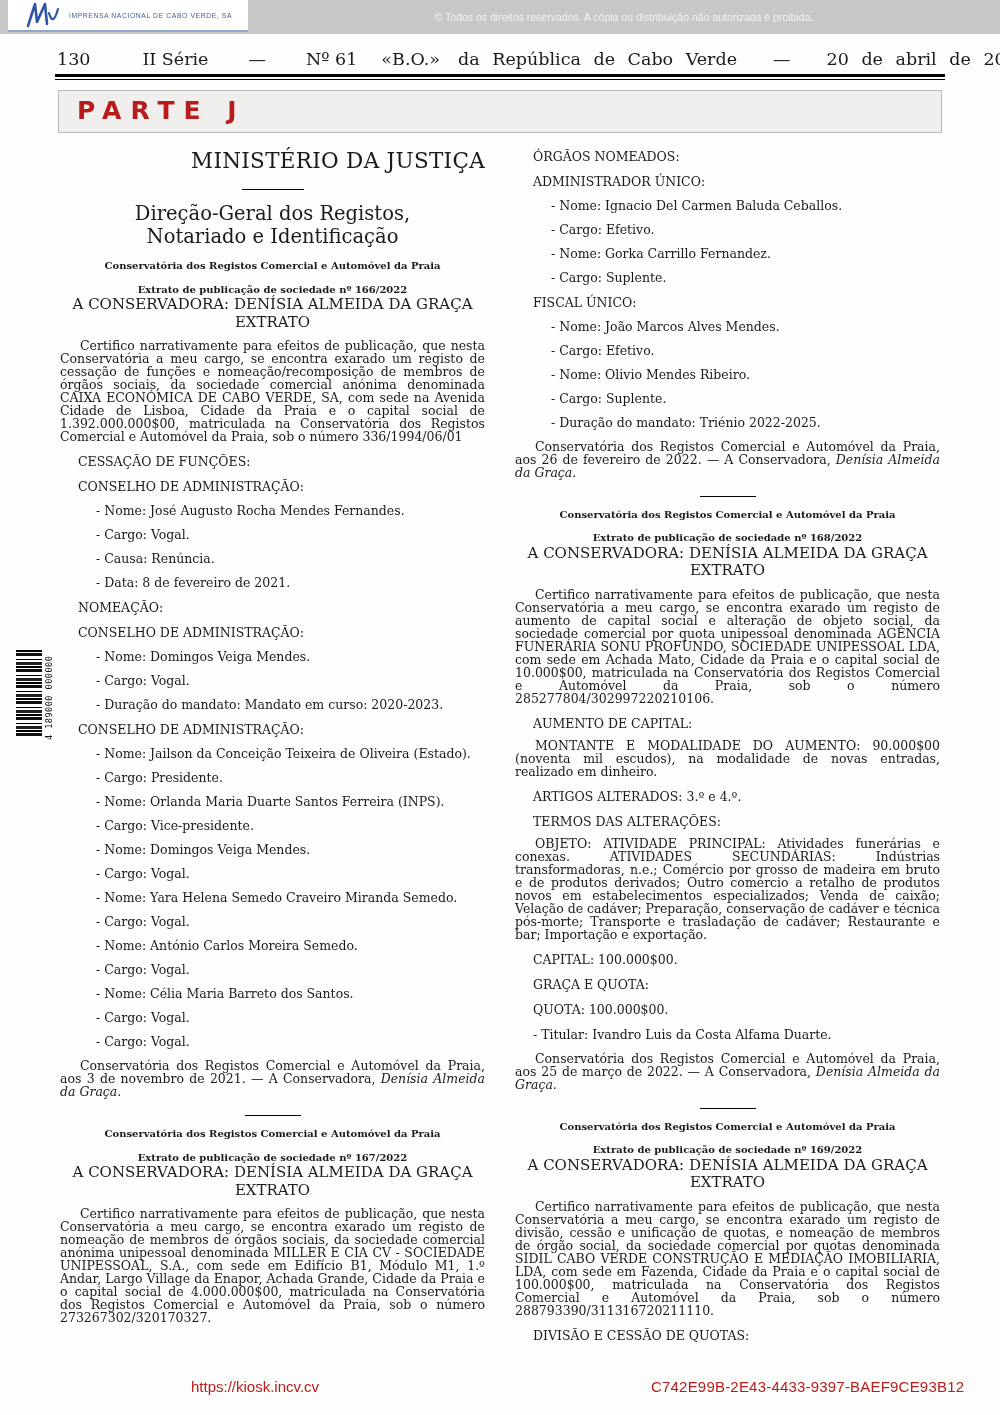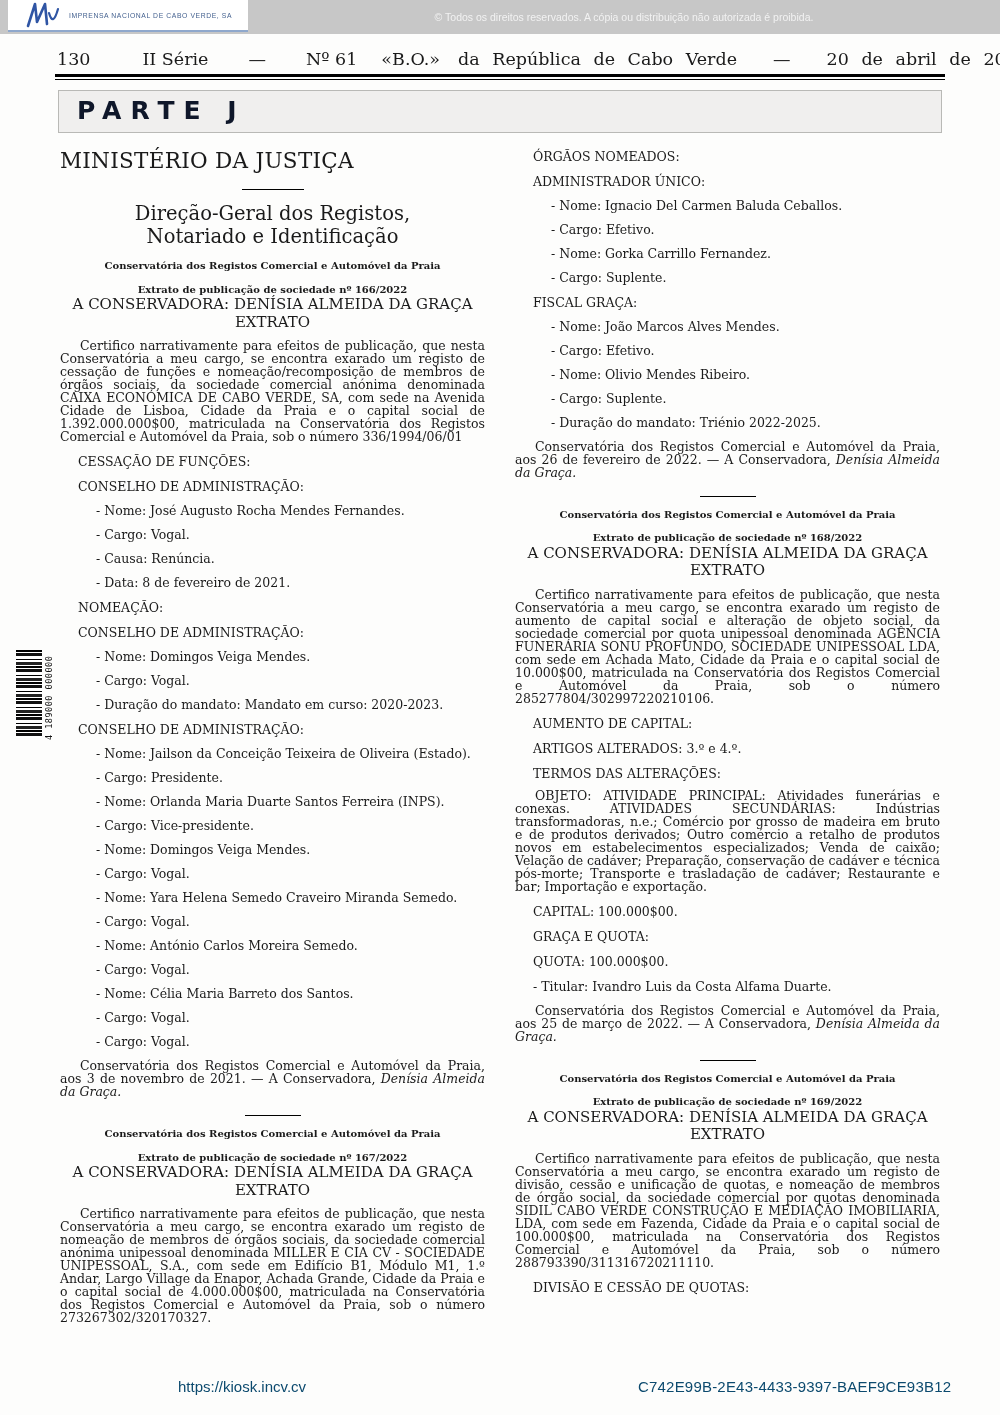"PARTE J" .parte-label { color: #0f172a -> #b91c1c }
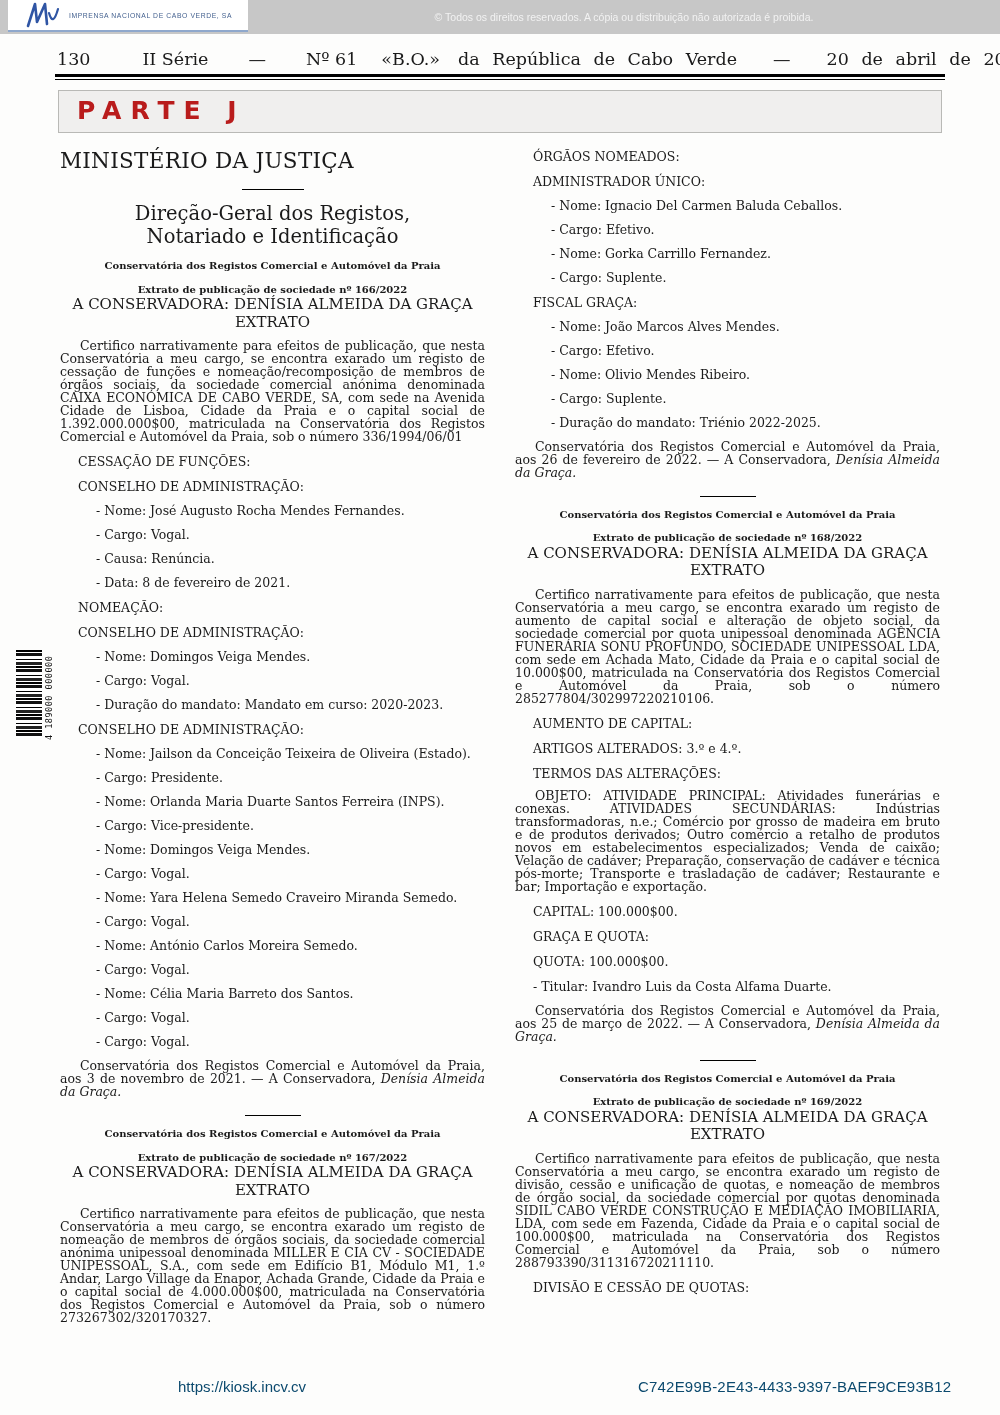"MINISTÉRIO DA JUSTIÇA" .ministry { text-align: left -> right }
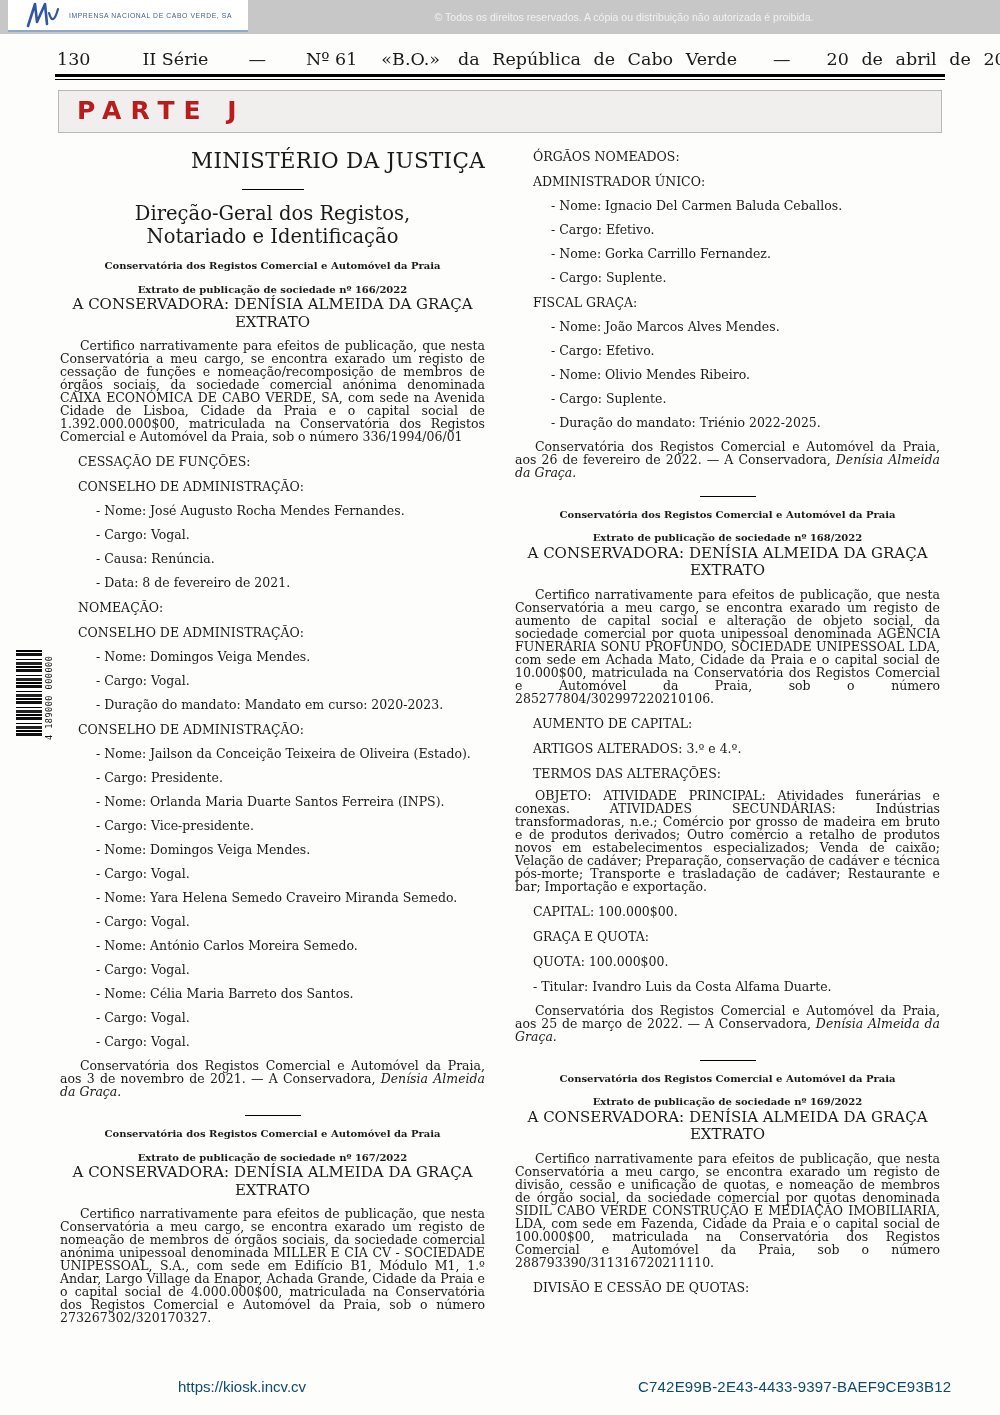"FISCAL GRAÇA:" div.label { text: GRAÇA -> ÚNICO }
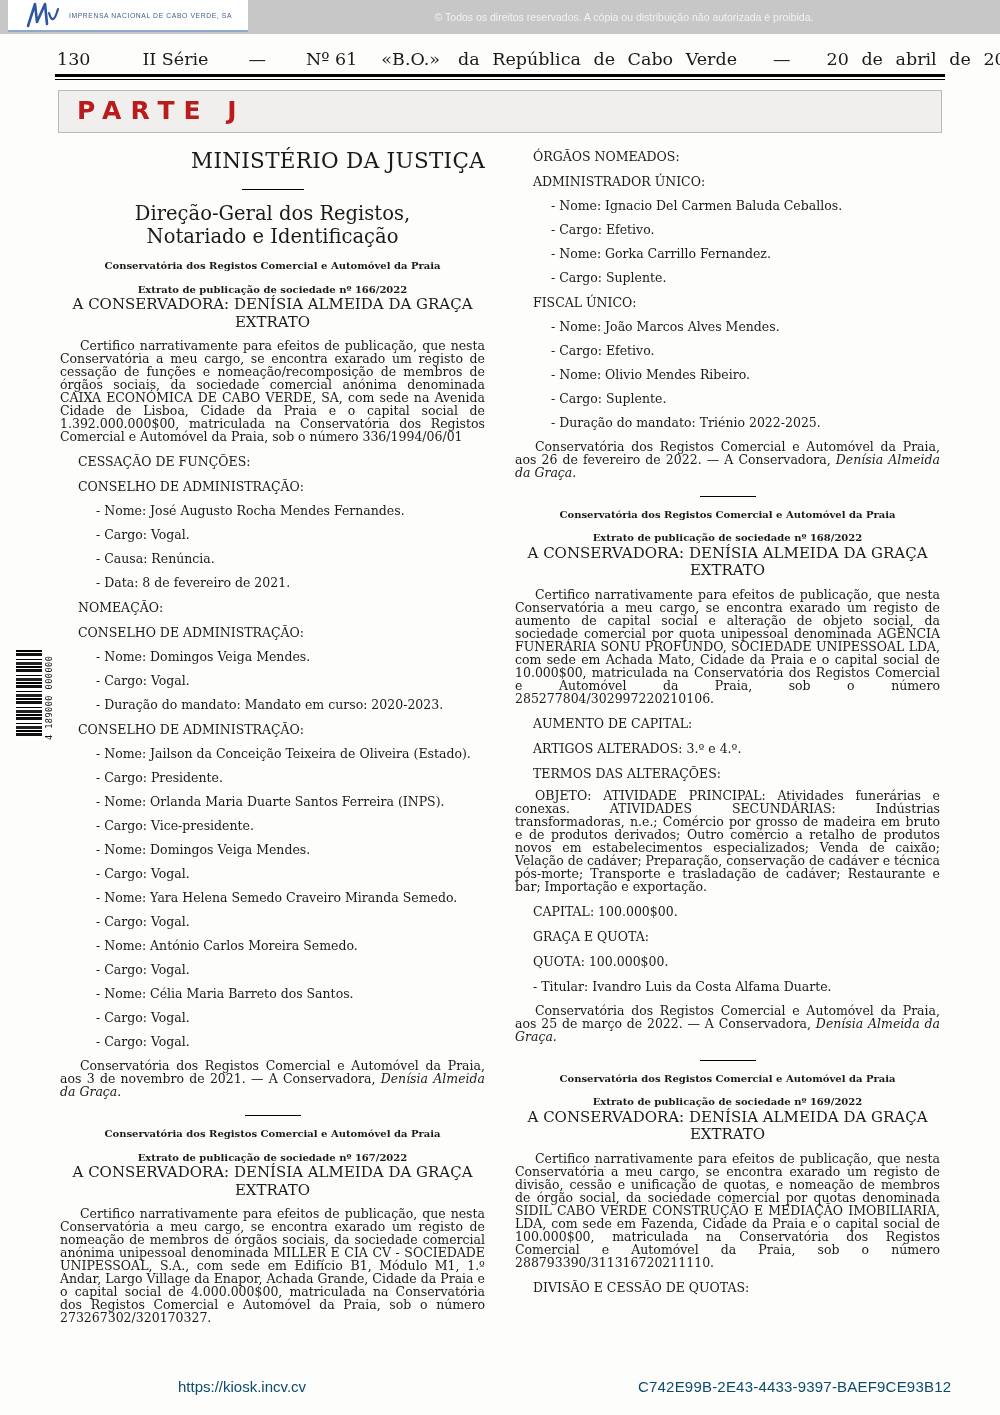"MONTANTE E MODALIDADE DO AUMENTO:" p.para { html: none -> <p>MONTANTE E MODALIDADE DO AUMENTO: 90.000$00 (noventa mil escudos), na modalidade de novas entradas, realizado em dinheiro.</p> }
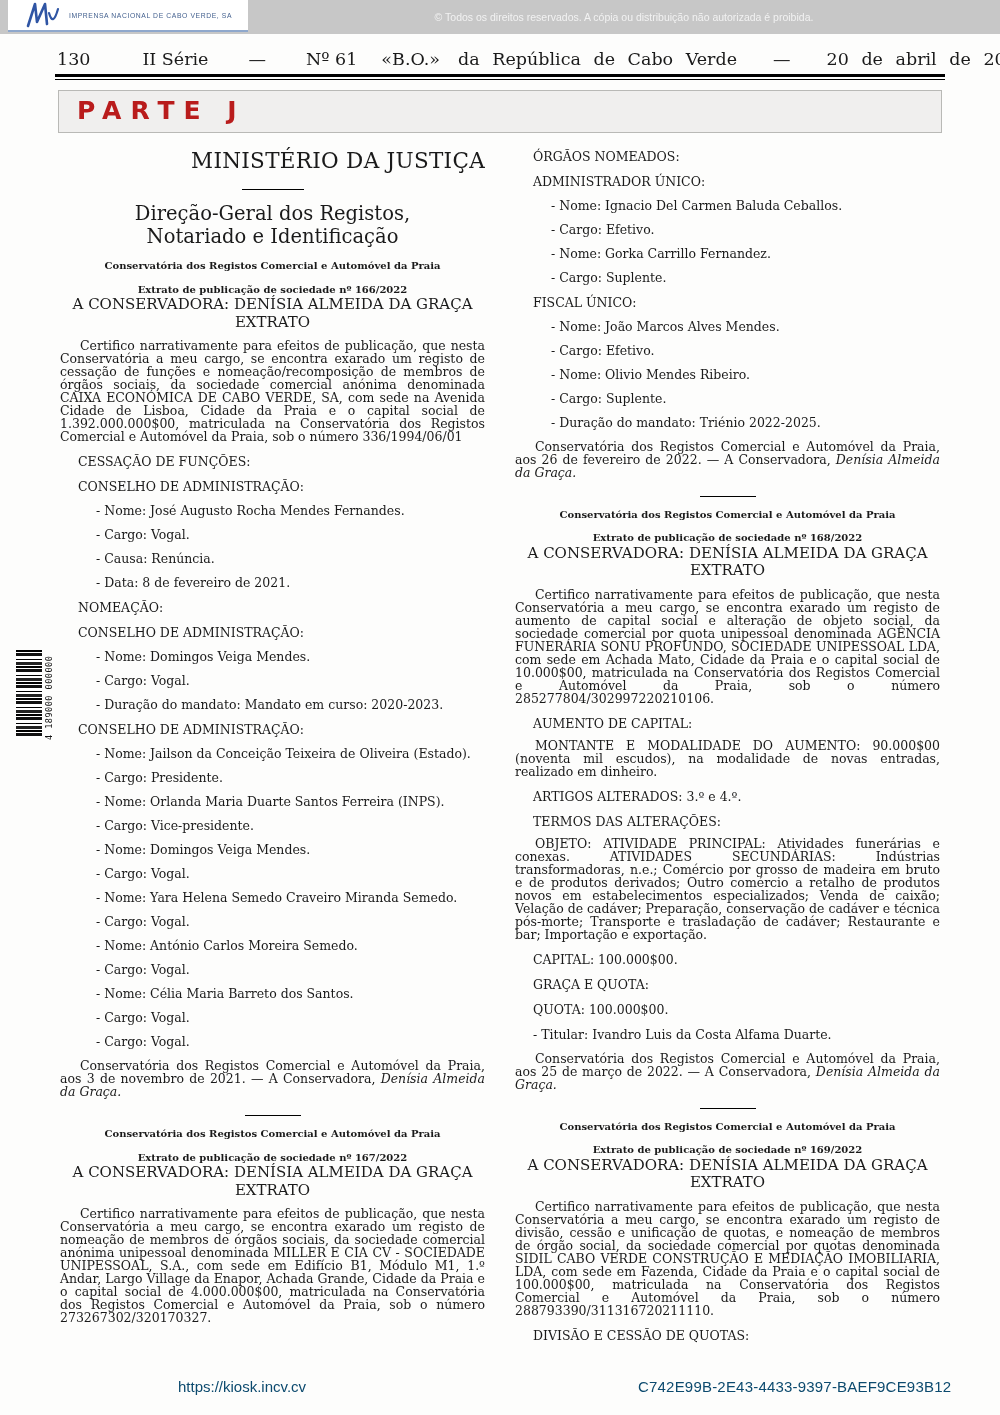"https://kiosk.incv.cv" .footer { color: #0c4a6e -> #b91c1c; left: 0 -> 13px }
